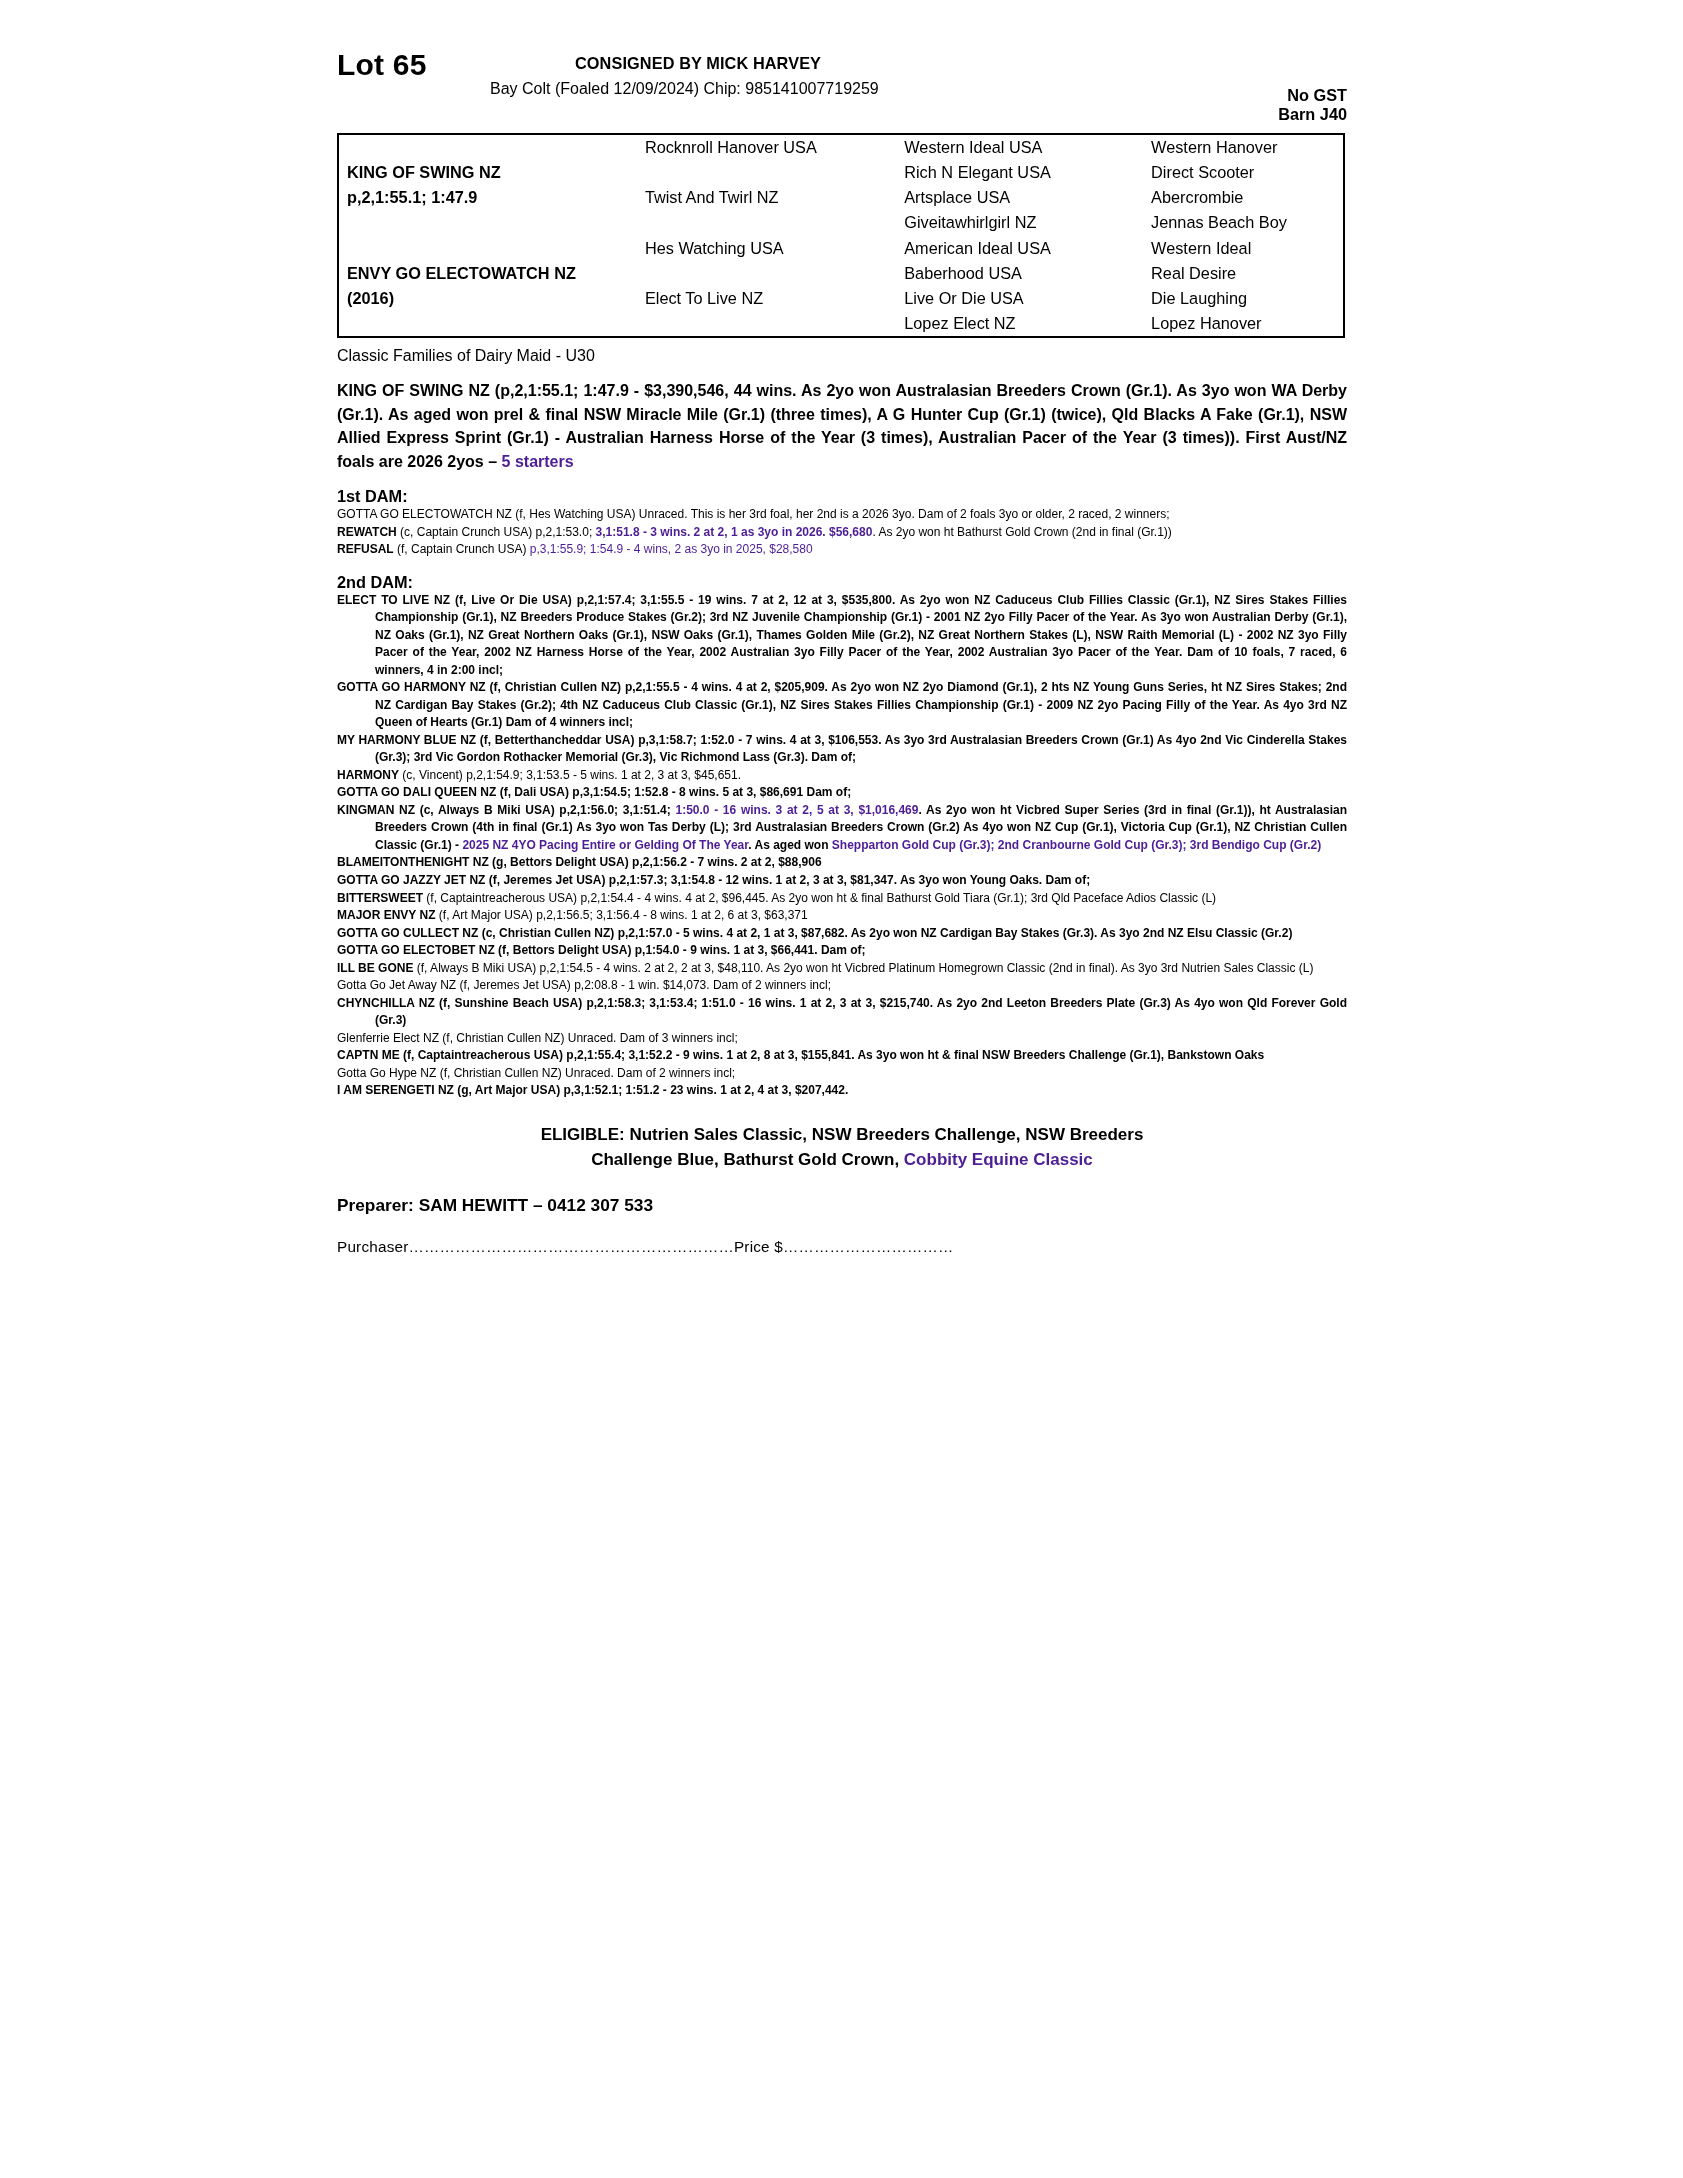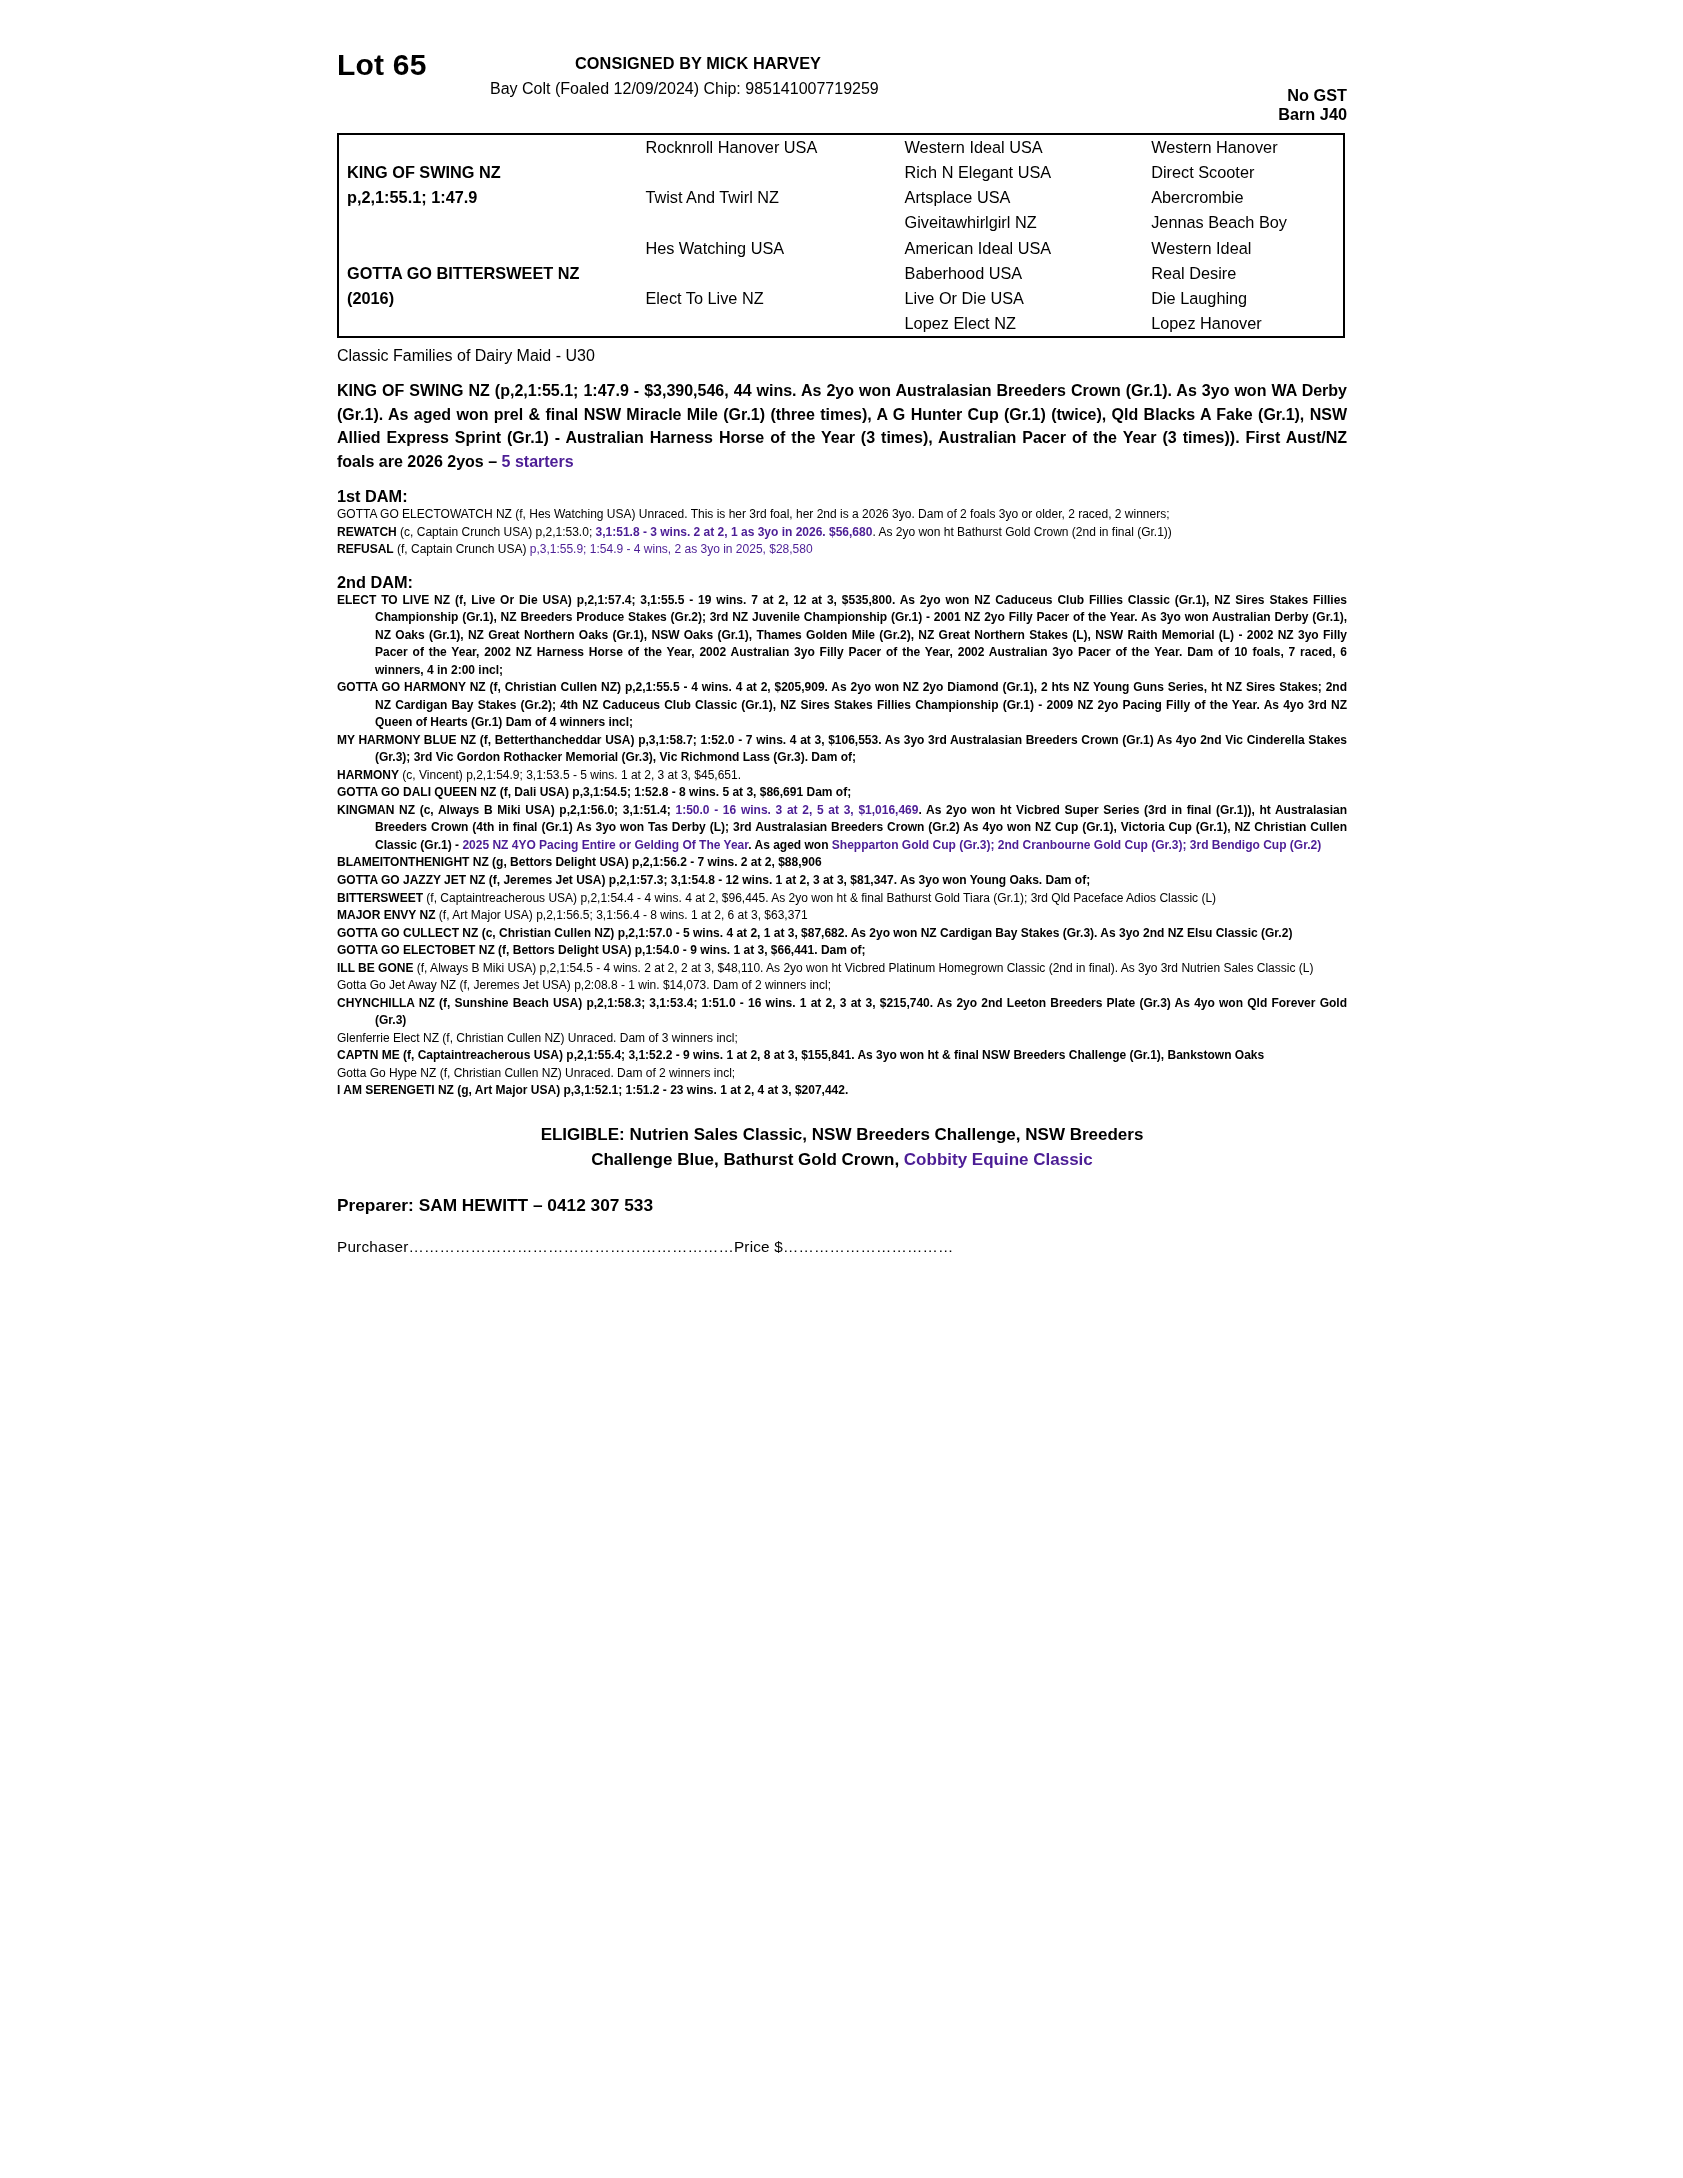"GOTTA GO BITTERSWEET NZ" td.c1 { text: GOTTA GO BITTERSWEET -> ENVY GO ELECTOWATCH }
